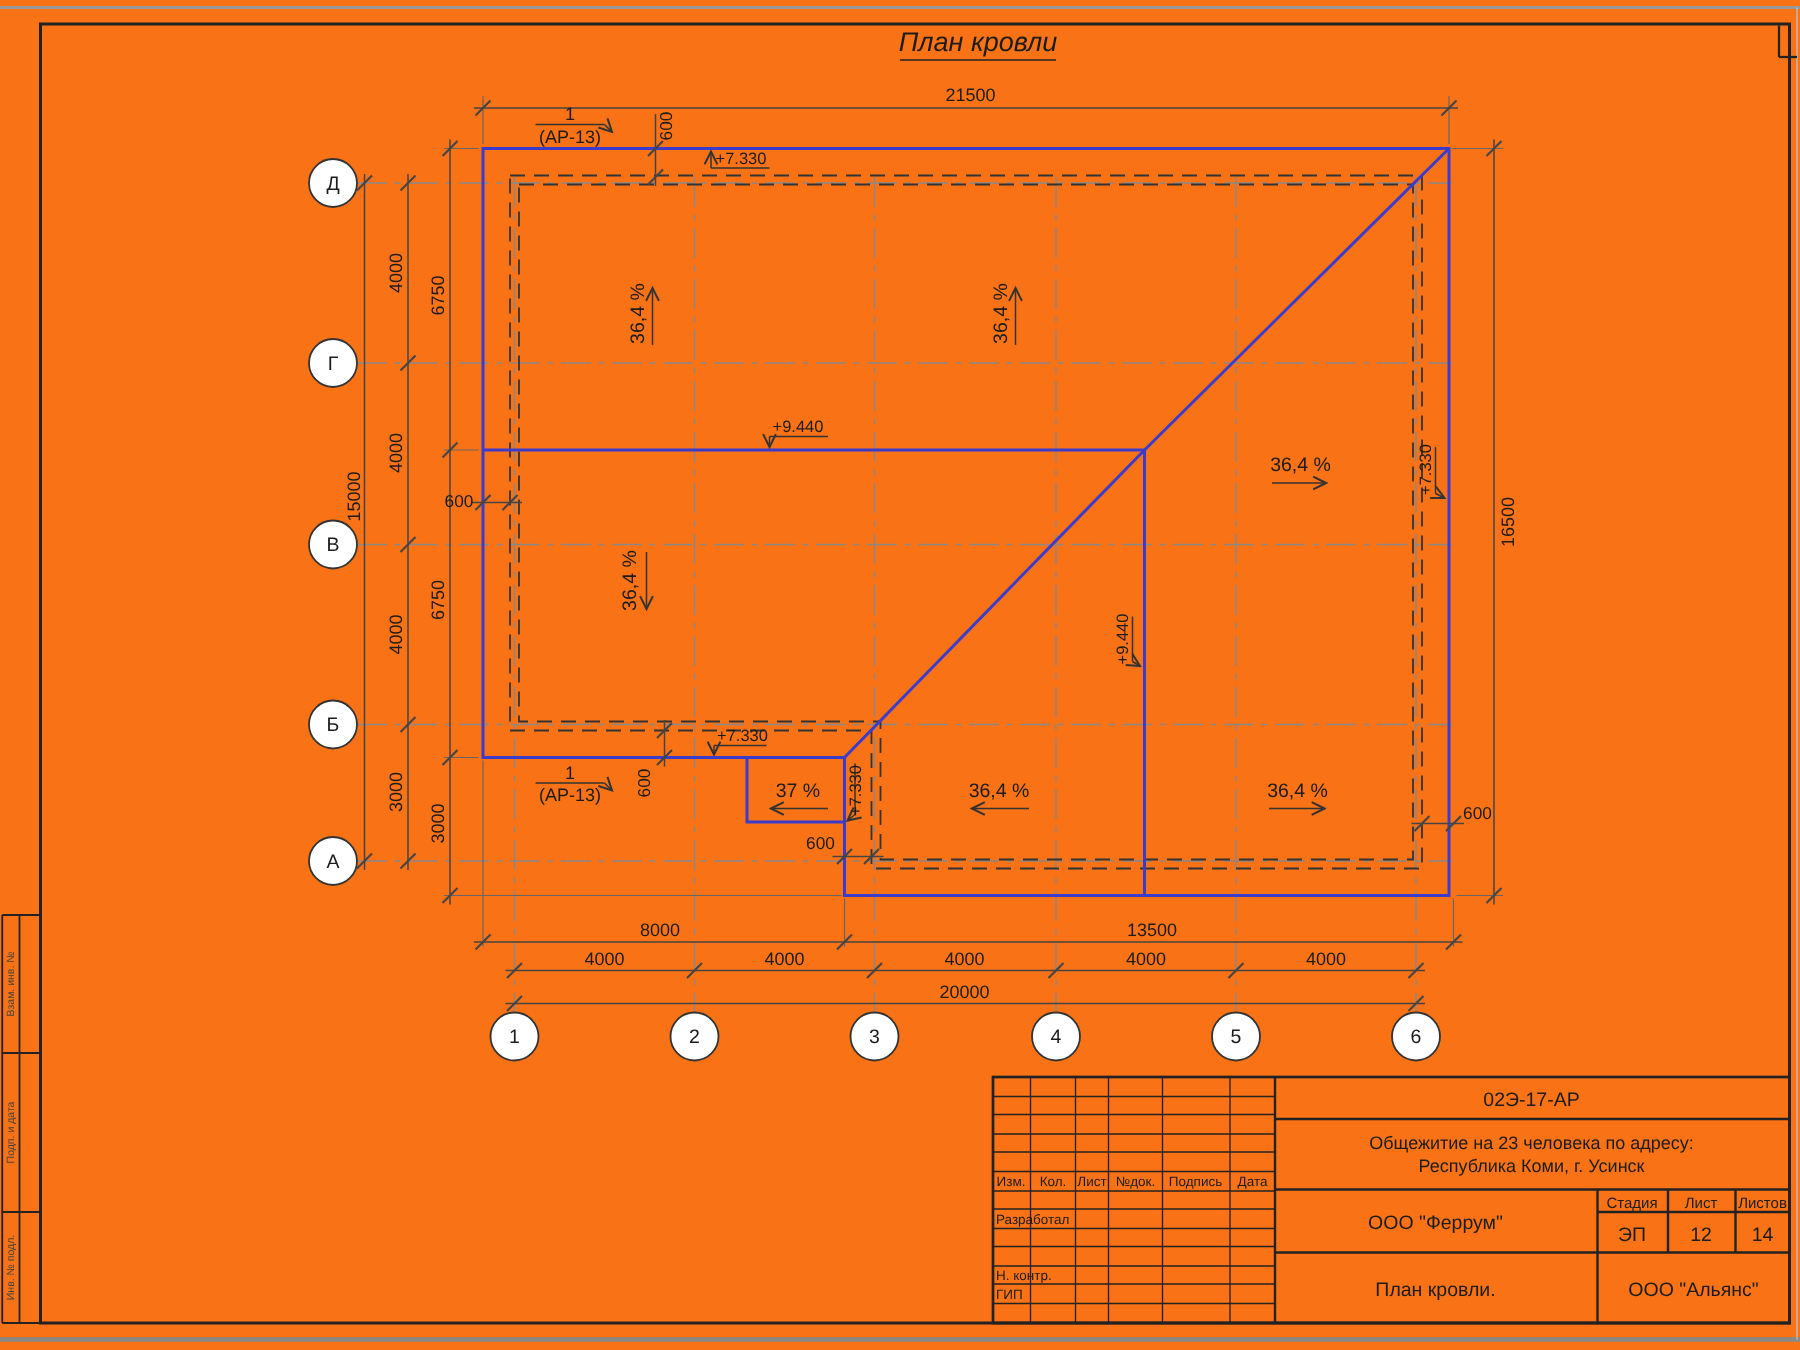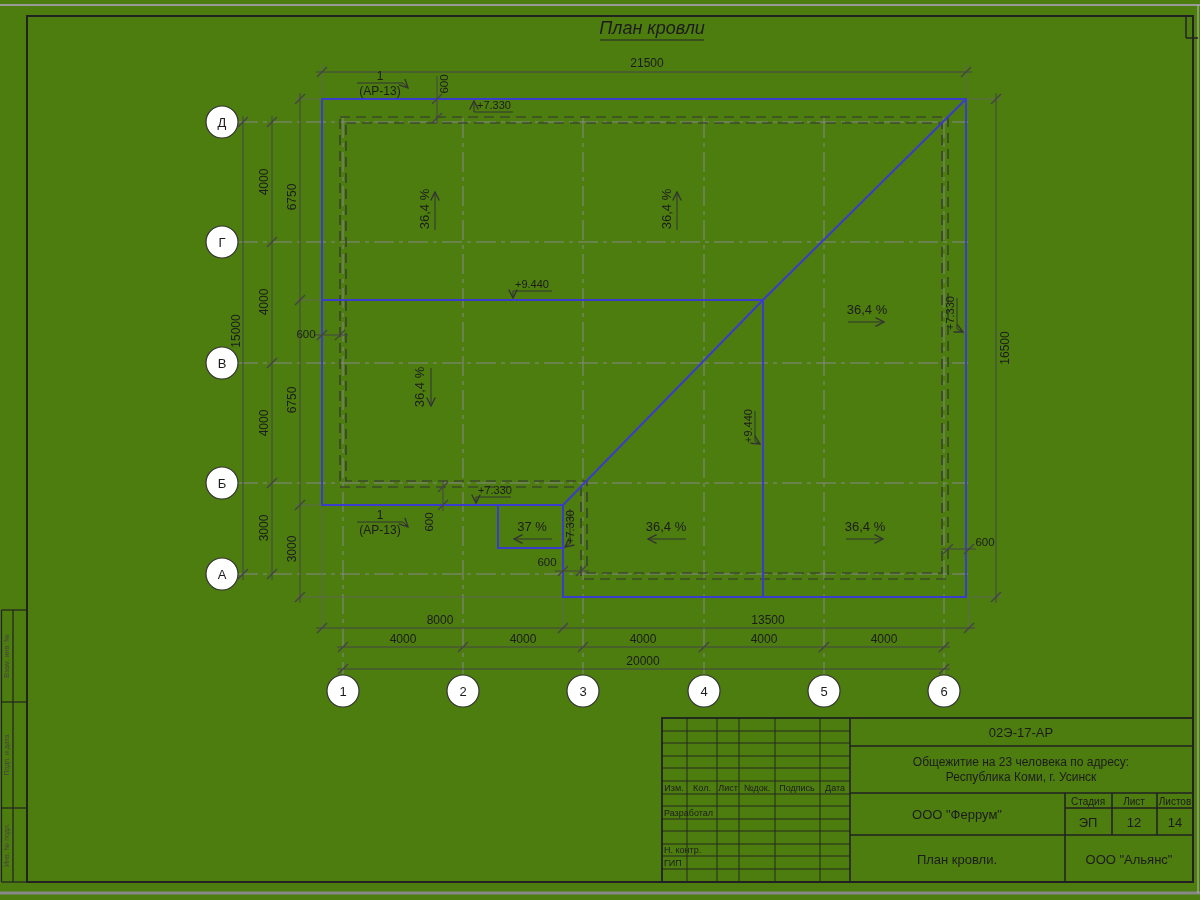"План кровли" #page { background: #4d7c0f -> #f97316 }
